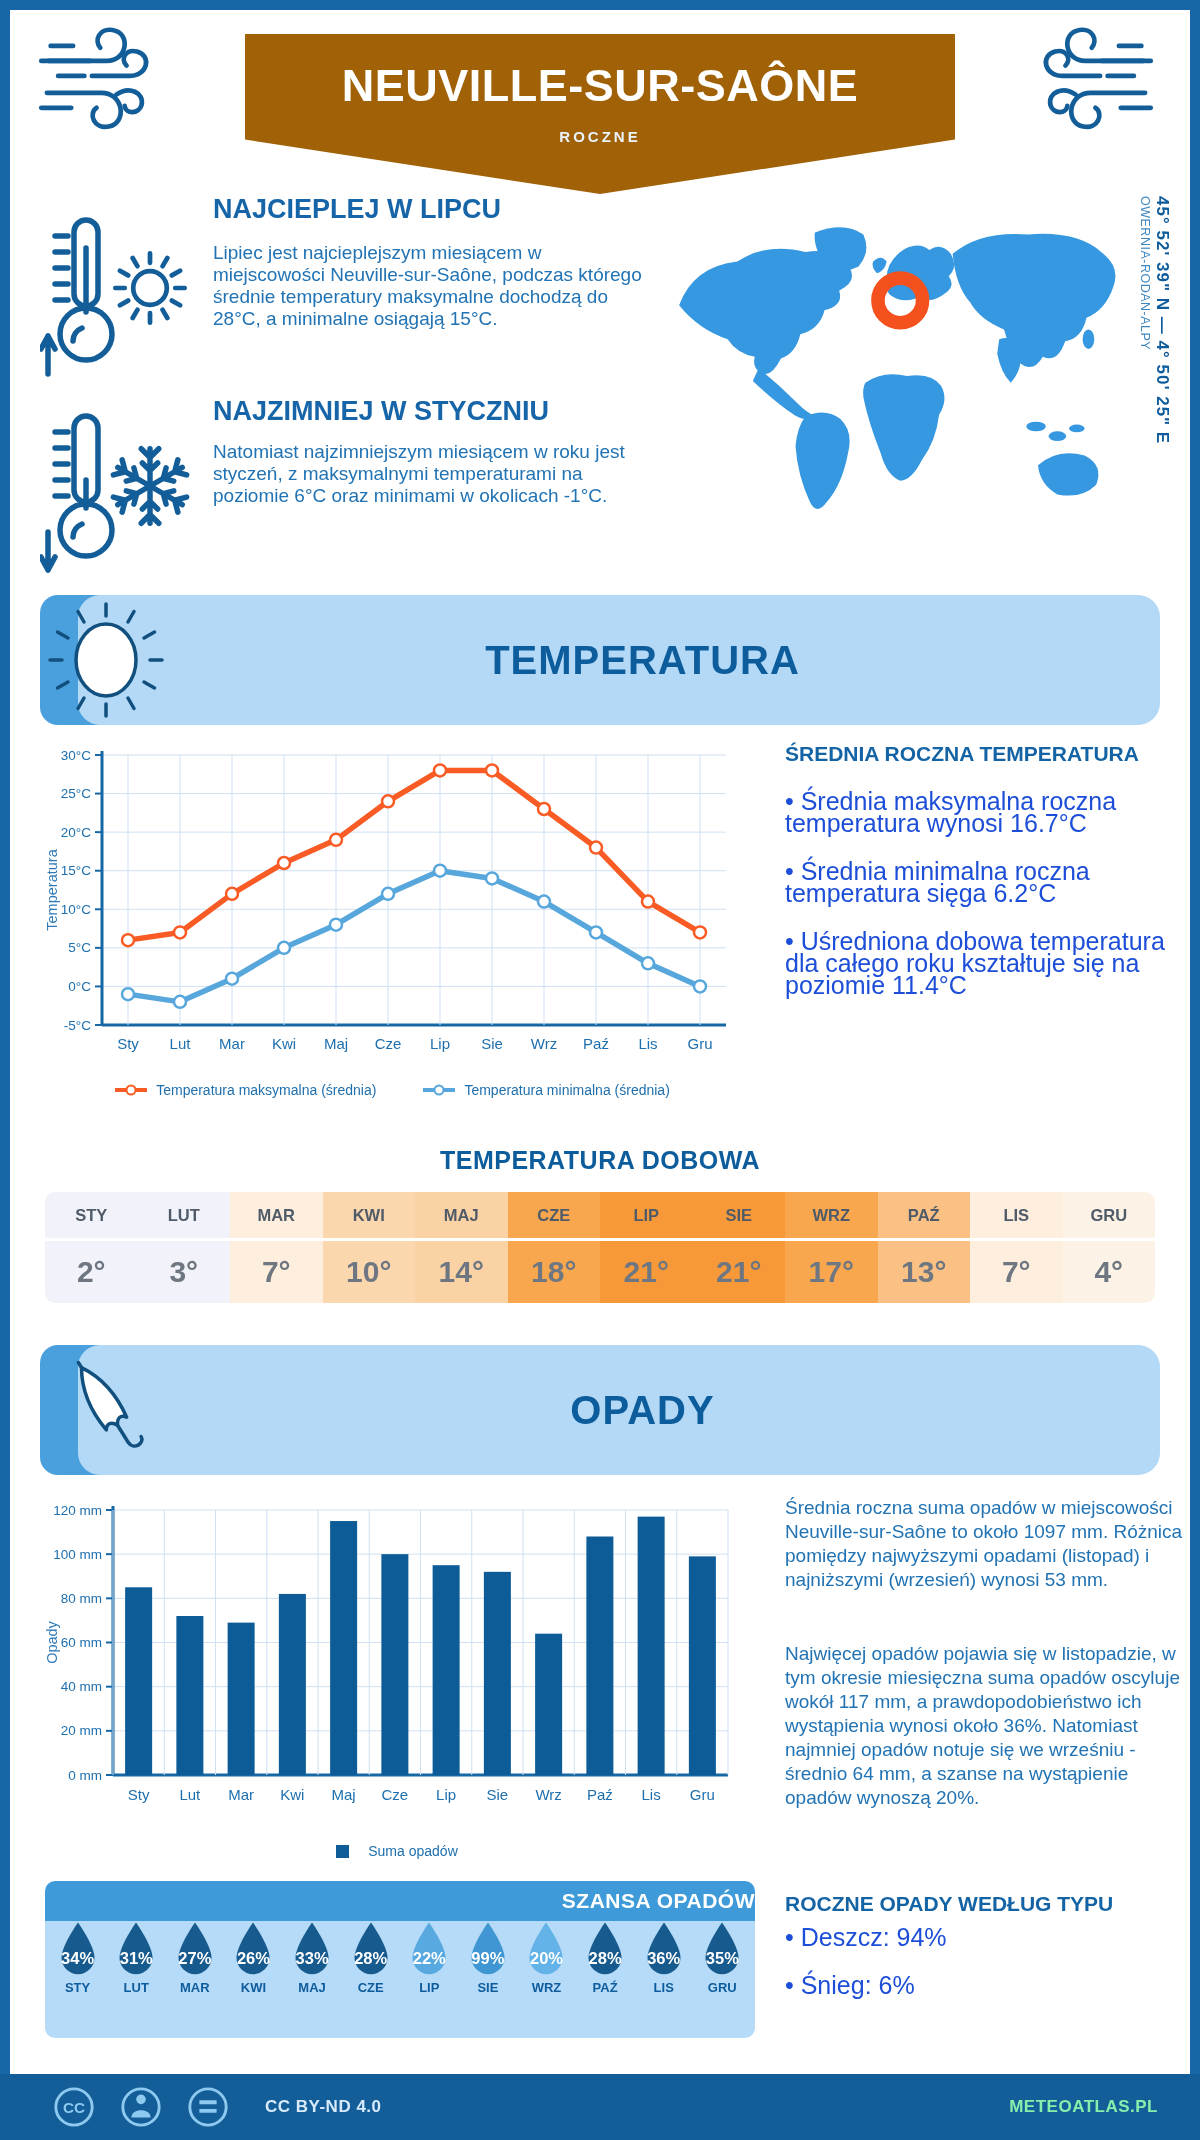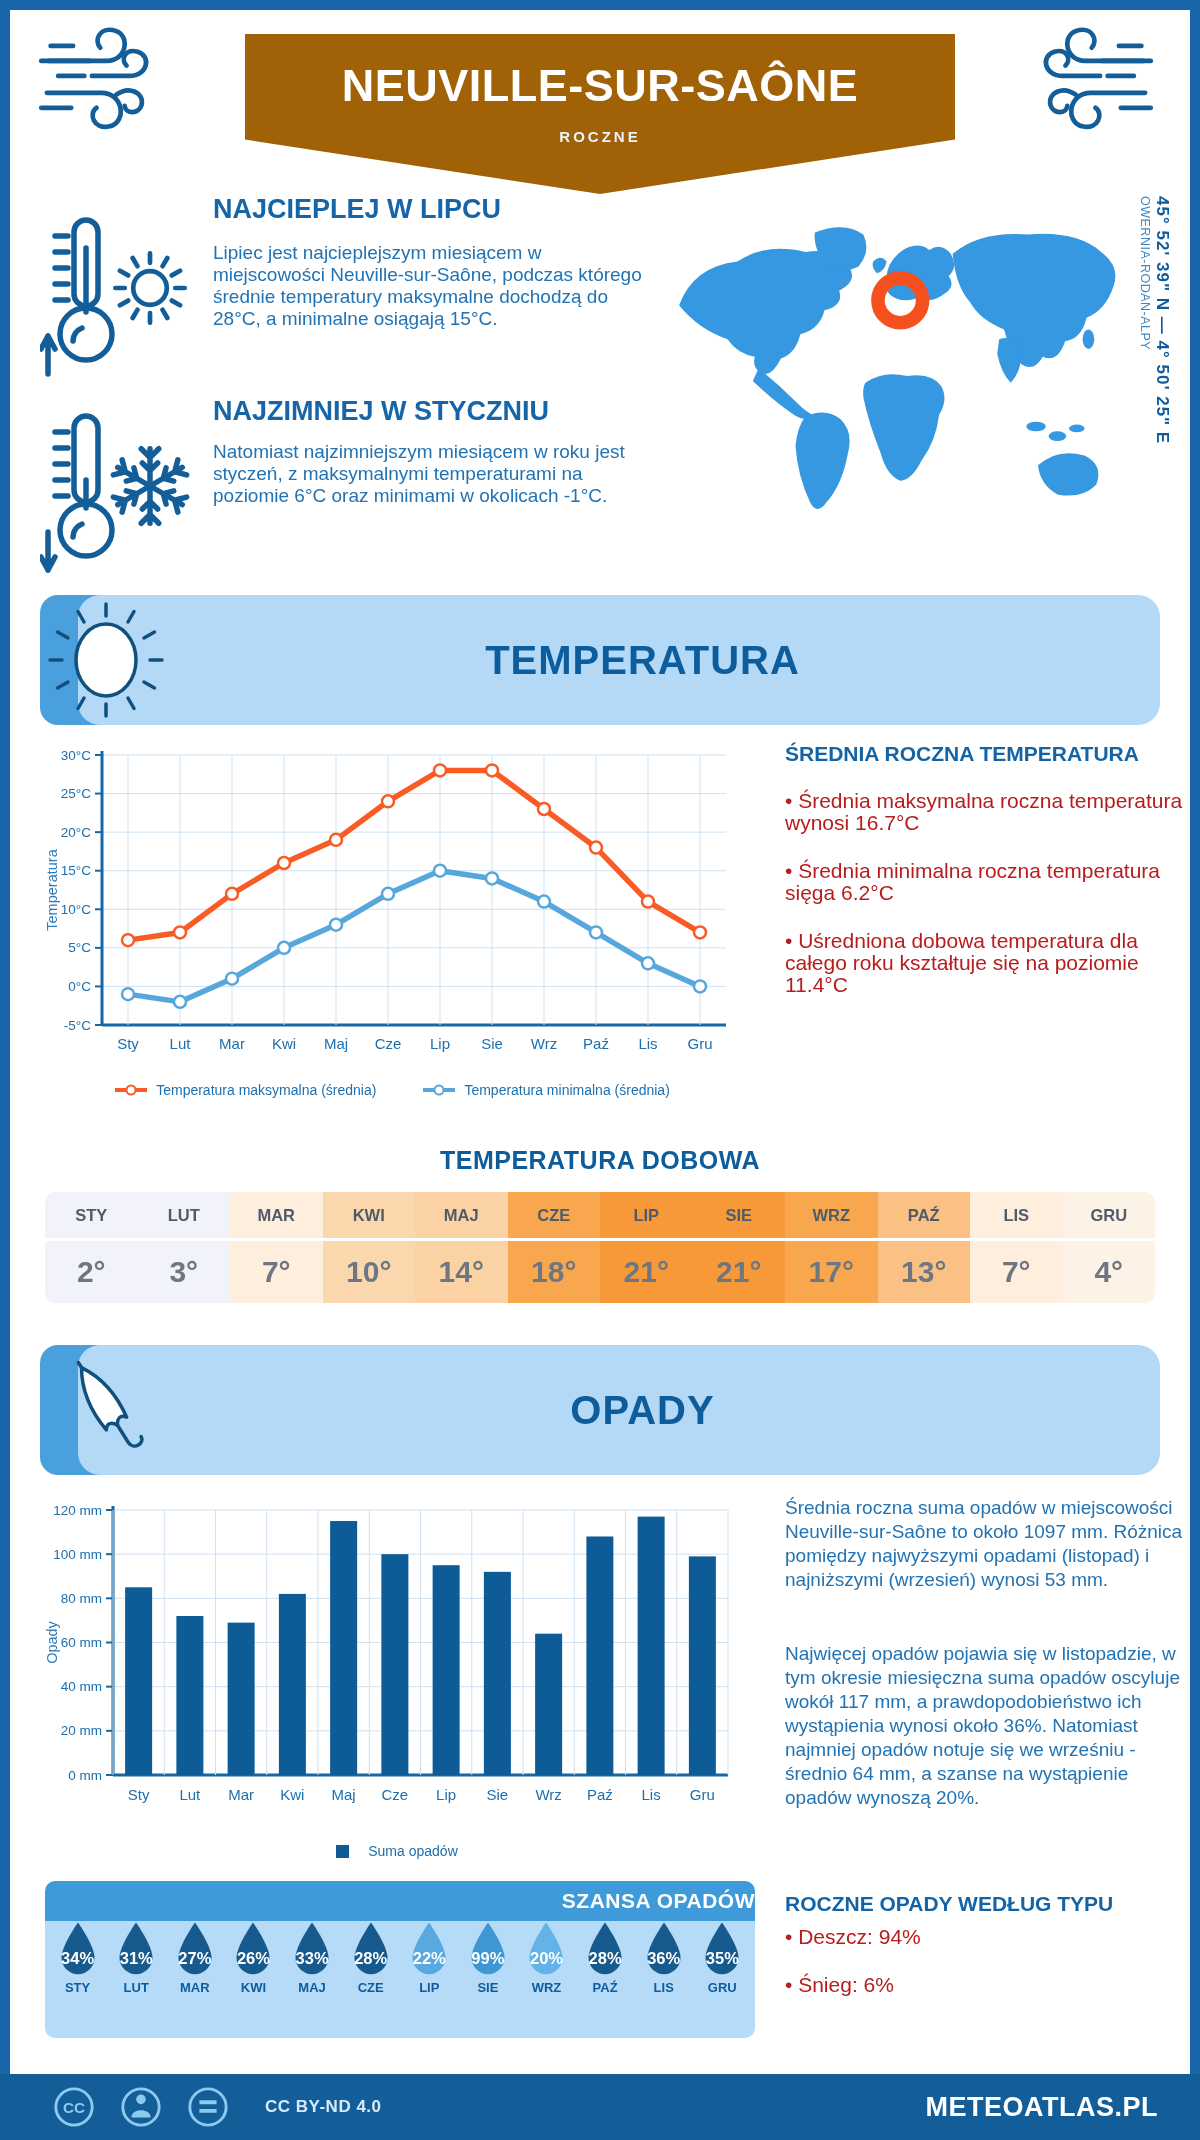"• Średnia maksymalna roczna temperatura" .stat-bullets p { color: #b91c1c -> #1d4ed8; font-size: 21px -> 25px }
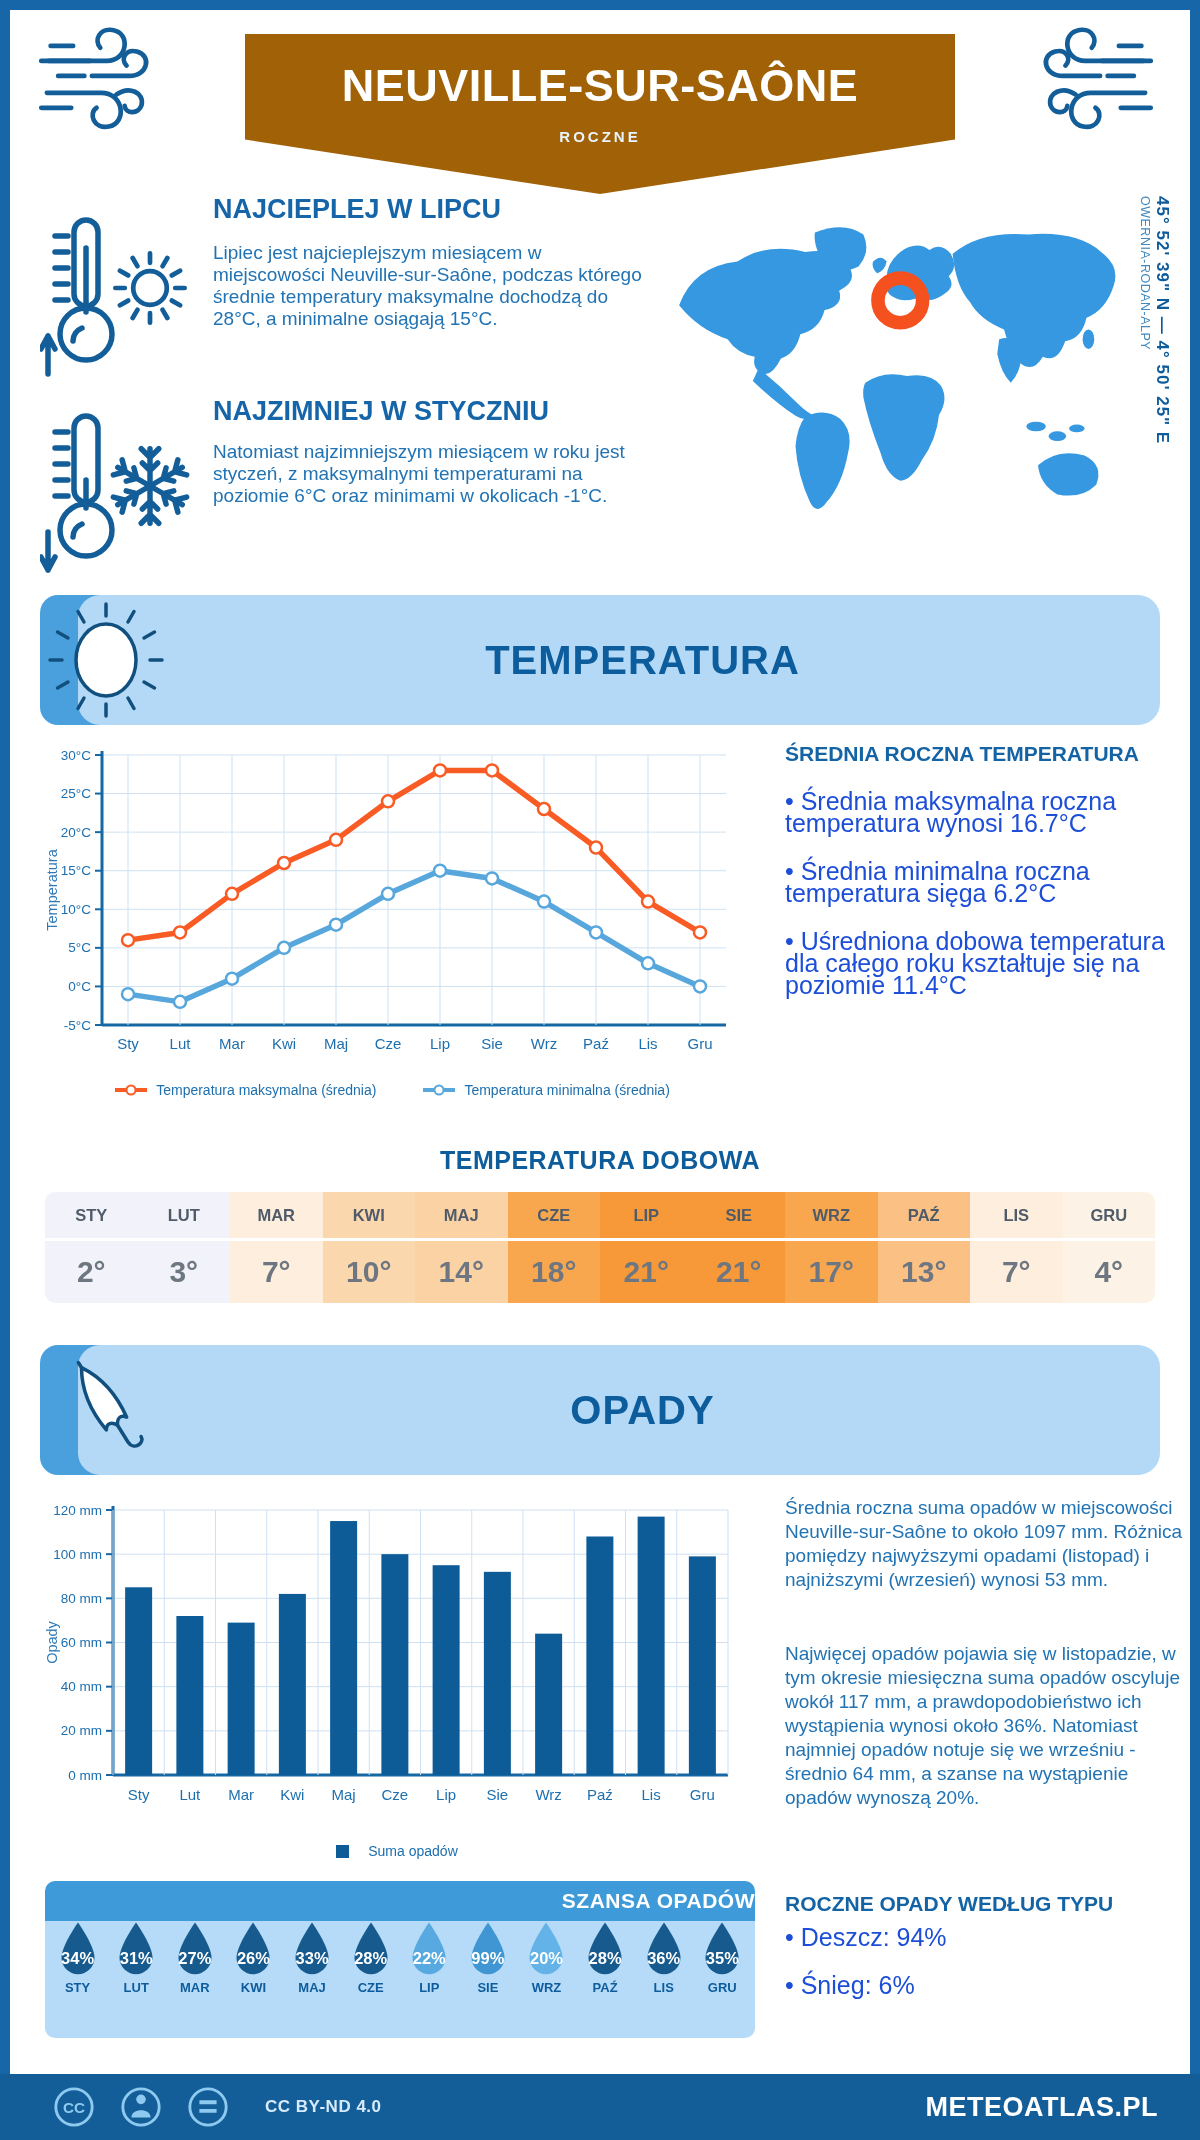"METEOATLAS.PL" .brand { color: #ffffff -> #86efac; font-size: 27px -> 17px }
